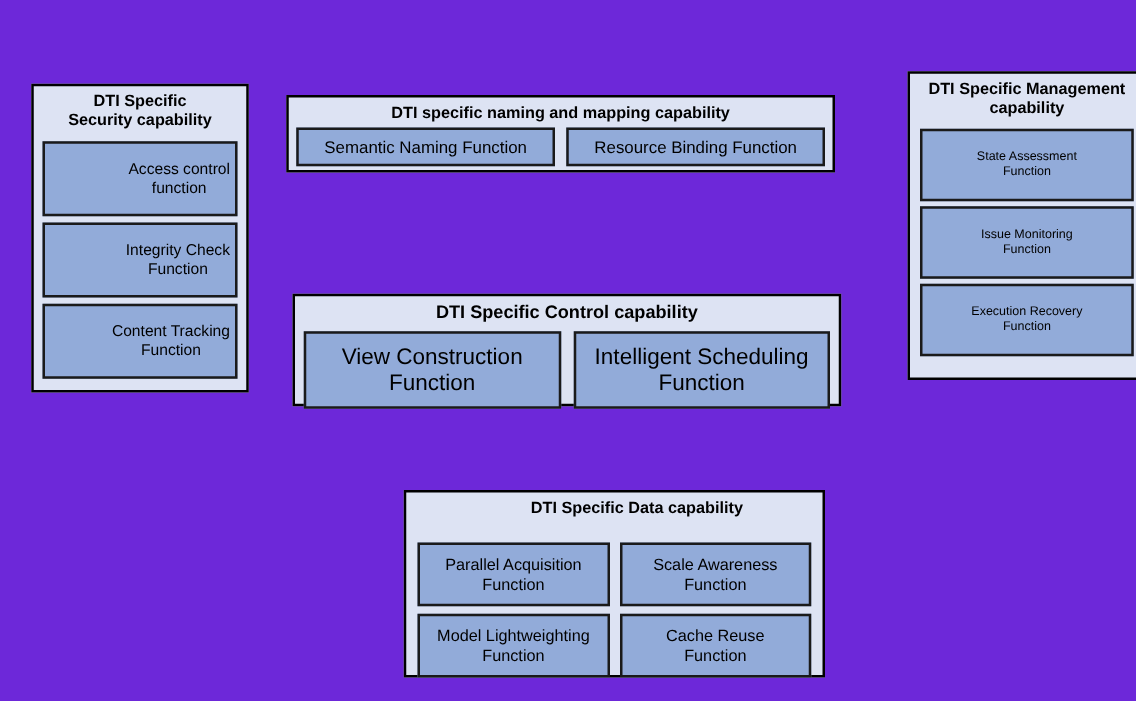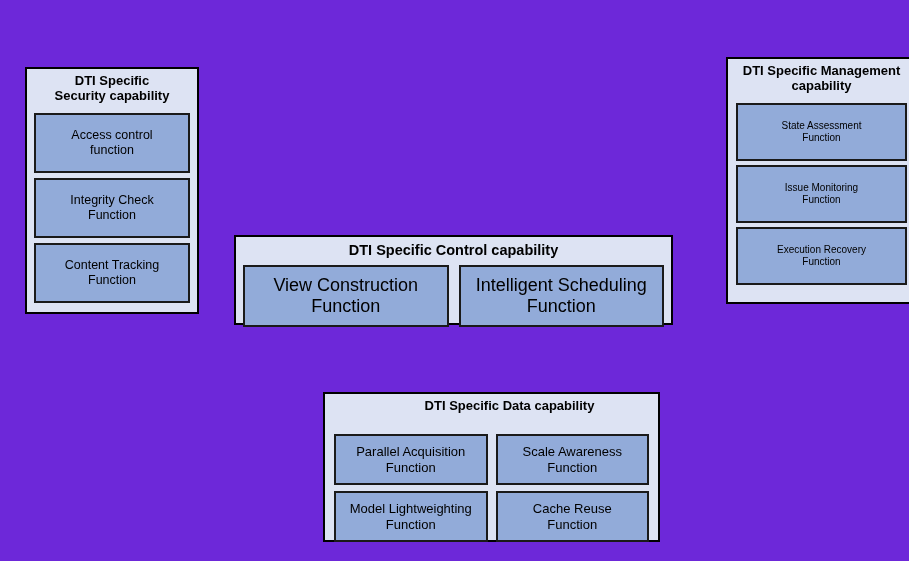"DTI specific naming and mapping" div.panel { html: none -> <div> <div>DTI specific naming and mapping capability</div> <div> <div> <div> <span>Semantic Naming Function</span> </div> <div> <span>Resource Binding Function</span> </div> </div> </div> </div> }
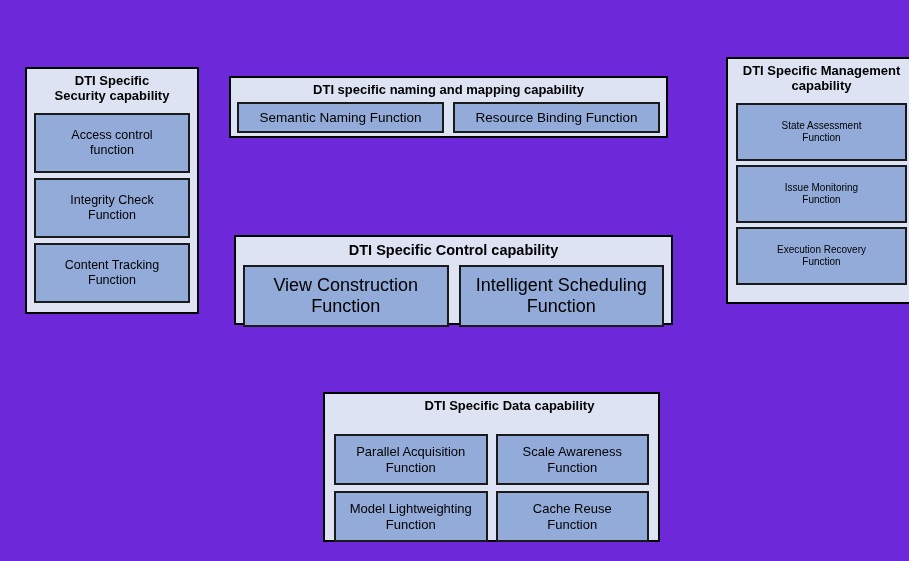"Access control" #panel-security .fn { justify-content: none -> flex-end }
